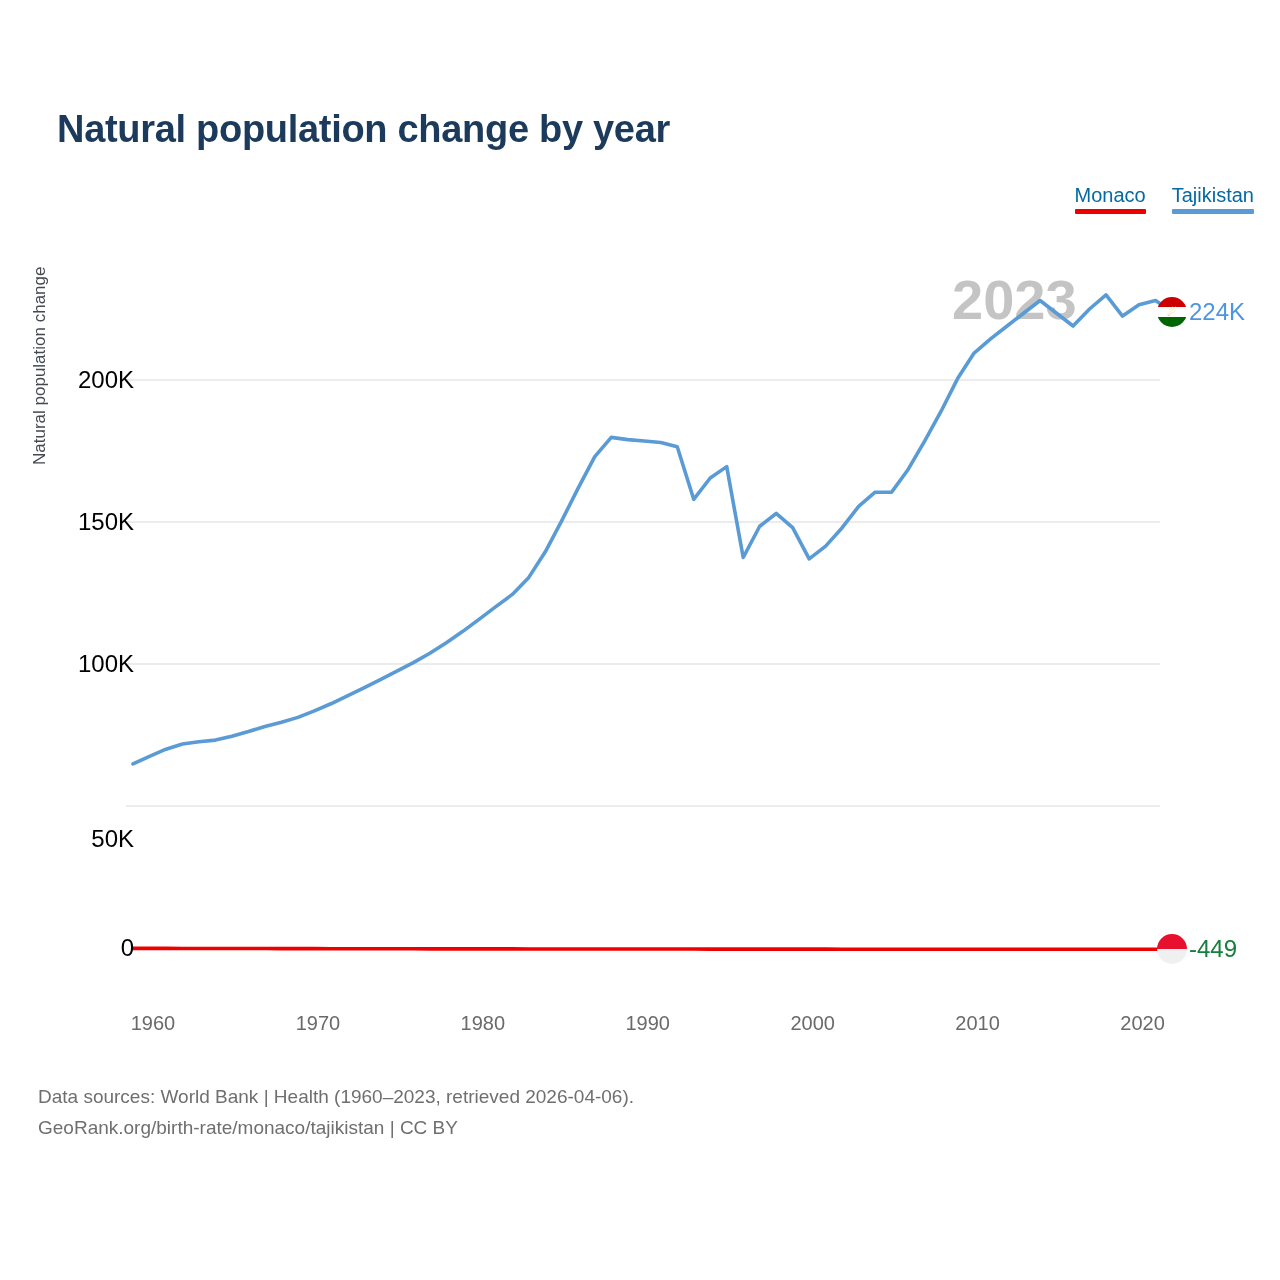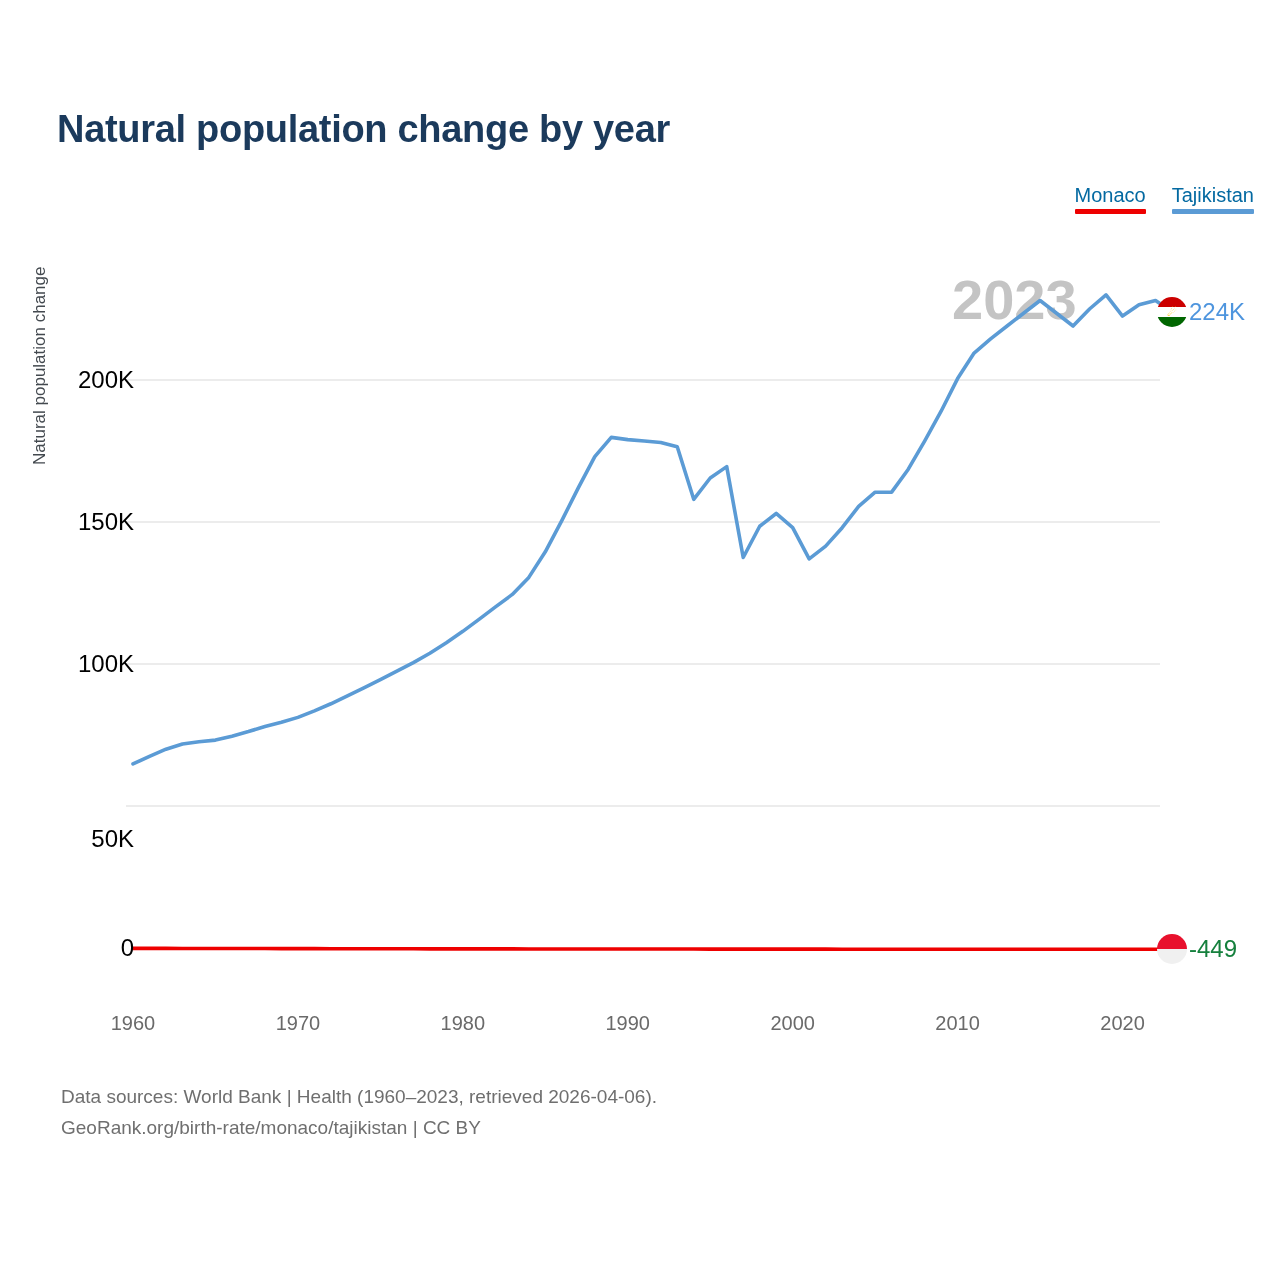"1960" .x-tick { margin-left: none -> 20px }
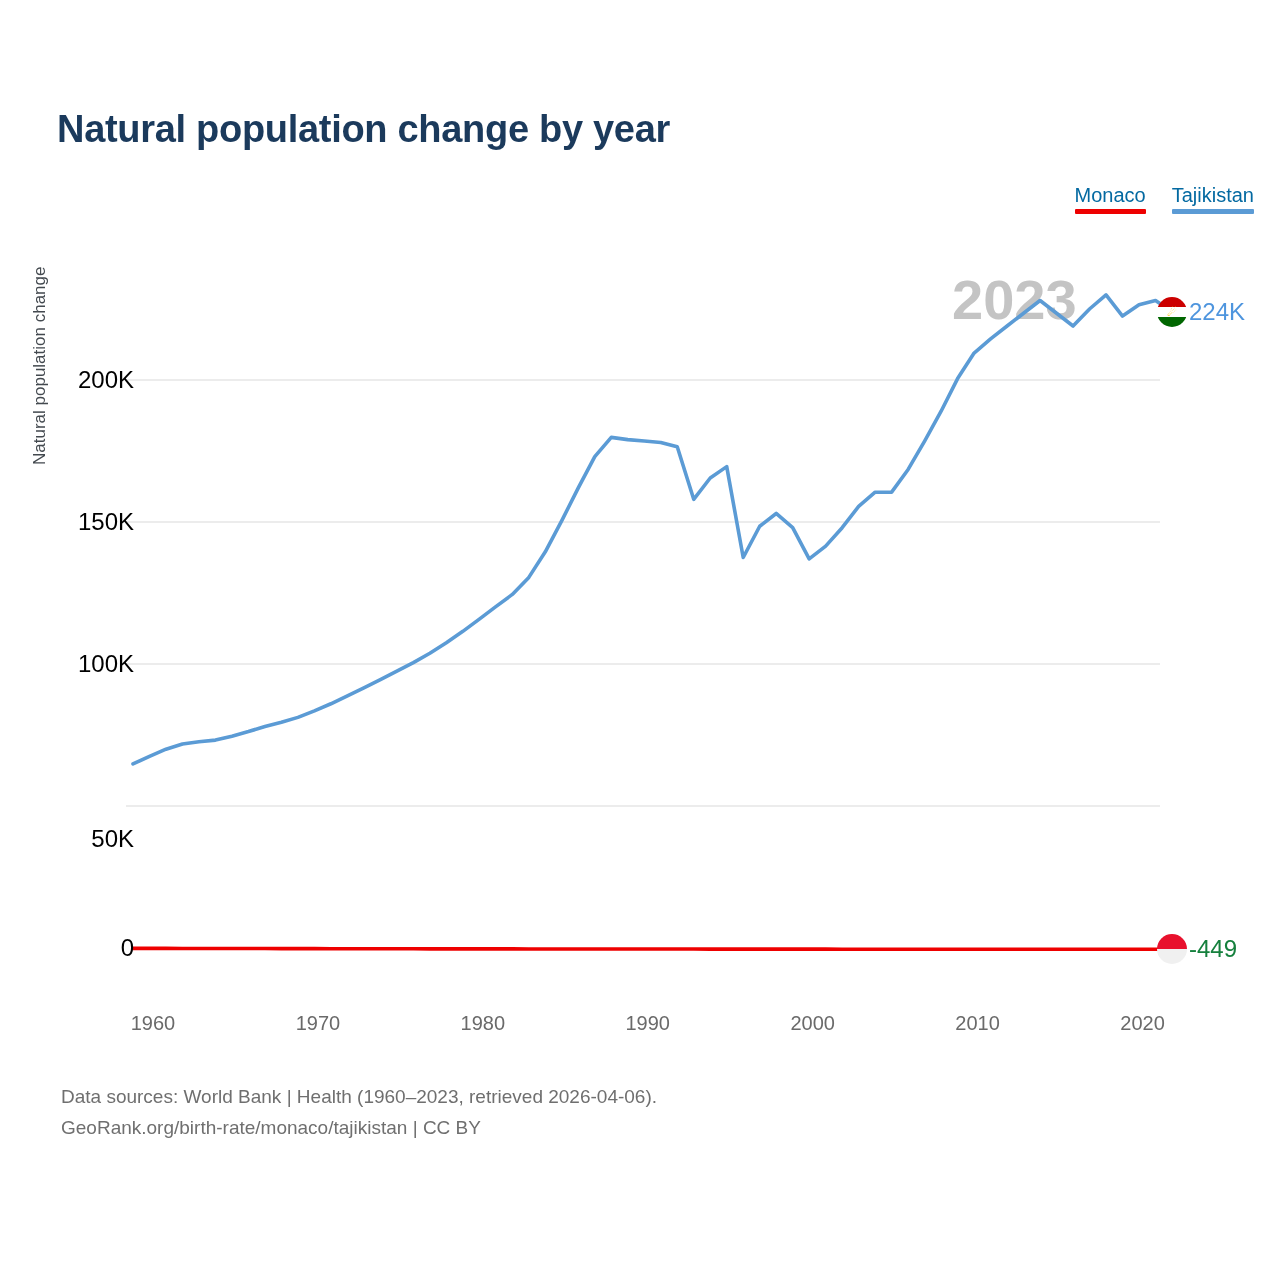"Data sources: World Bank |" .footer div { margin-left: 23px -> none }
